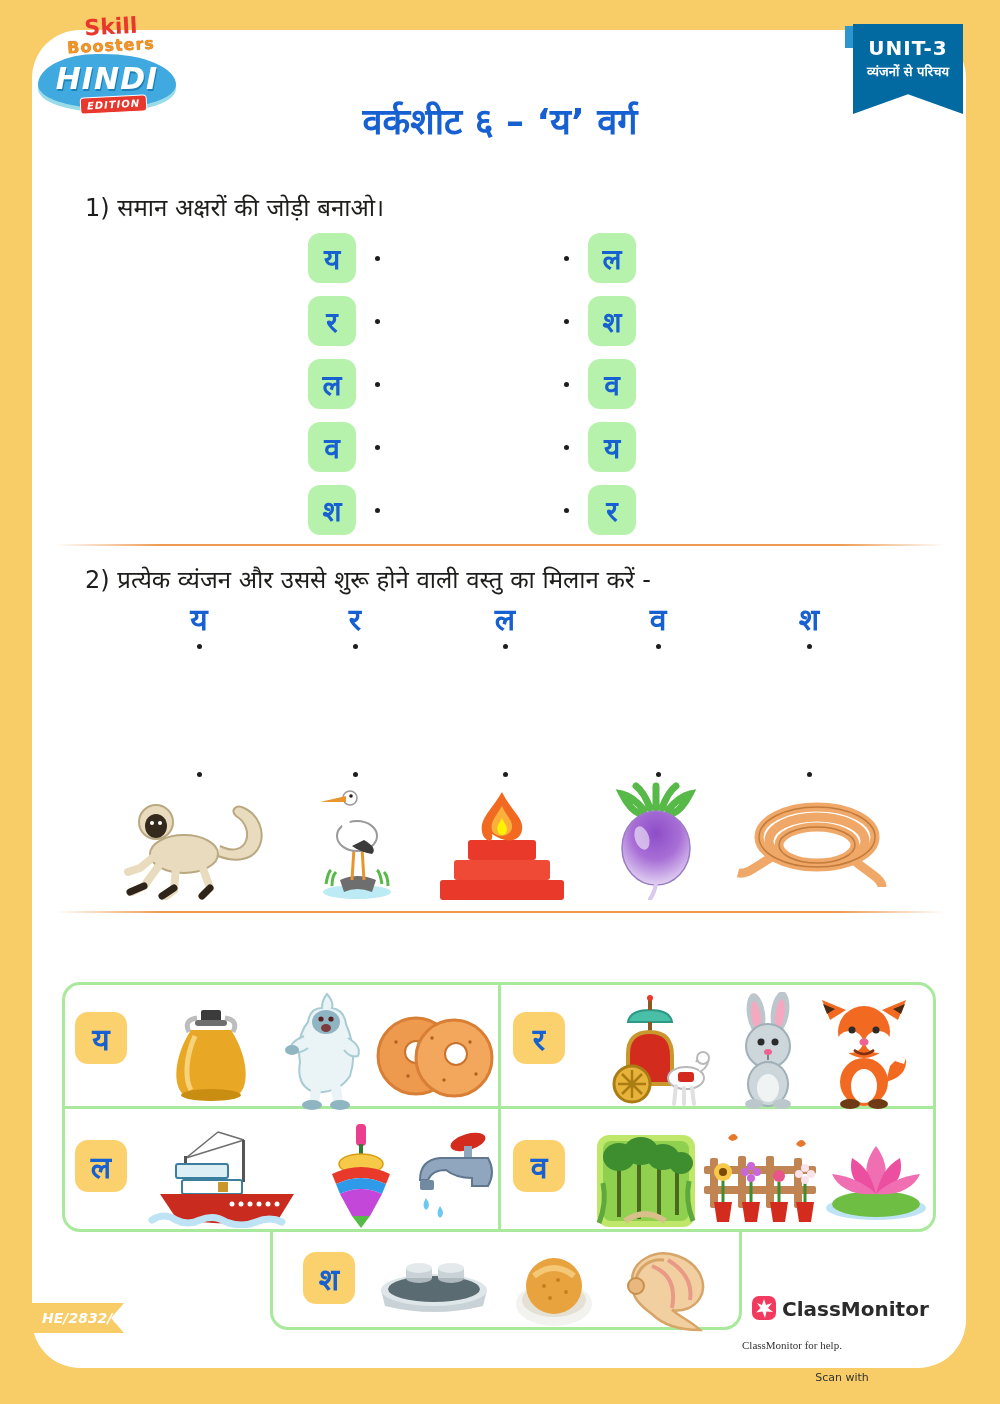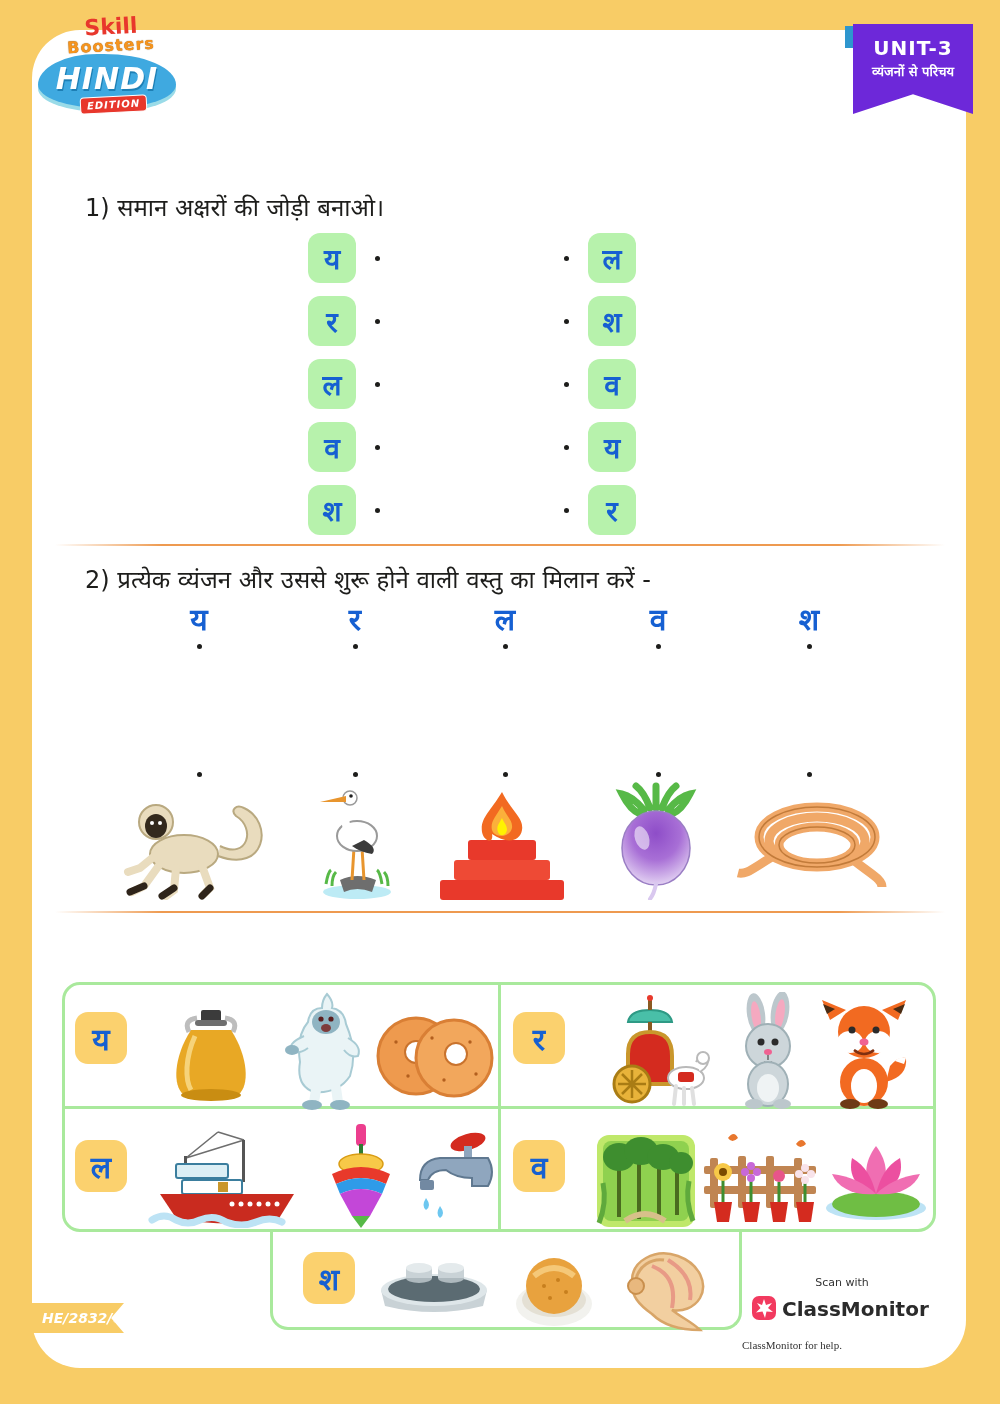"UNIT-3" .ribbon { background: #6d28d9 -> #0369a1; width: 120px -> 110px }
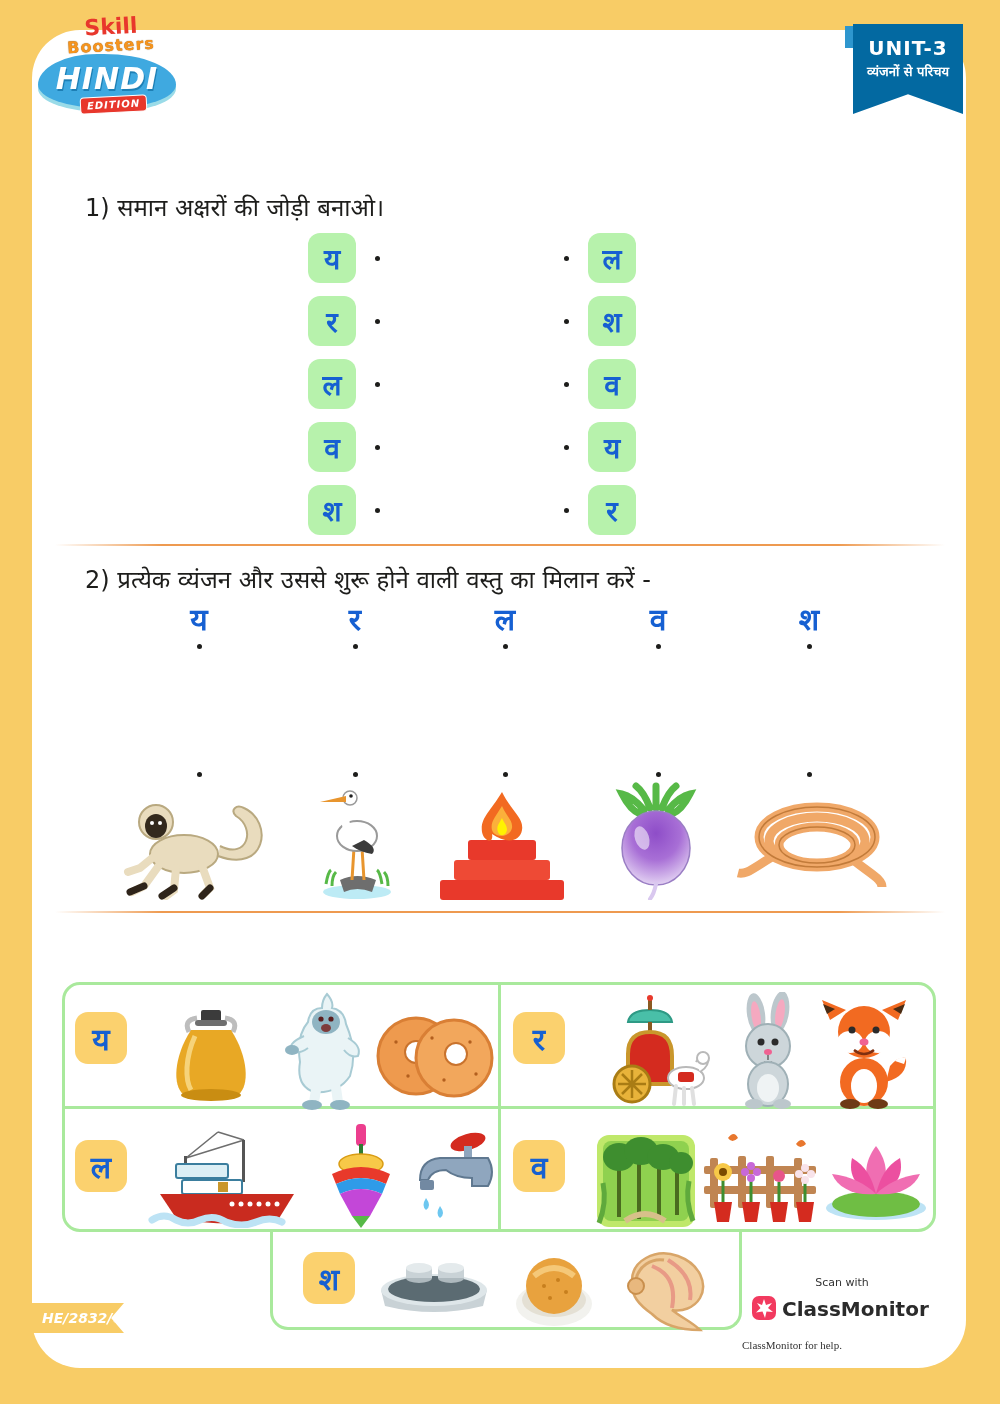"वर्कशीट ६ – ‘य’ वर्ग" div.title2 { html: none -> <div>वर्कशीट ६ – ‘य’ वर्ग</div> }
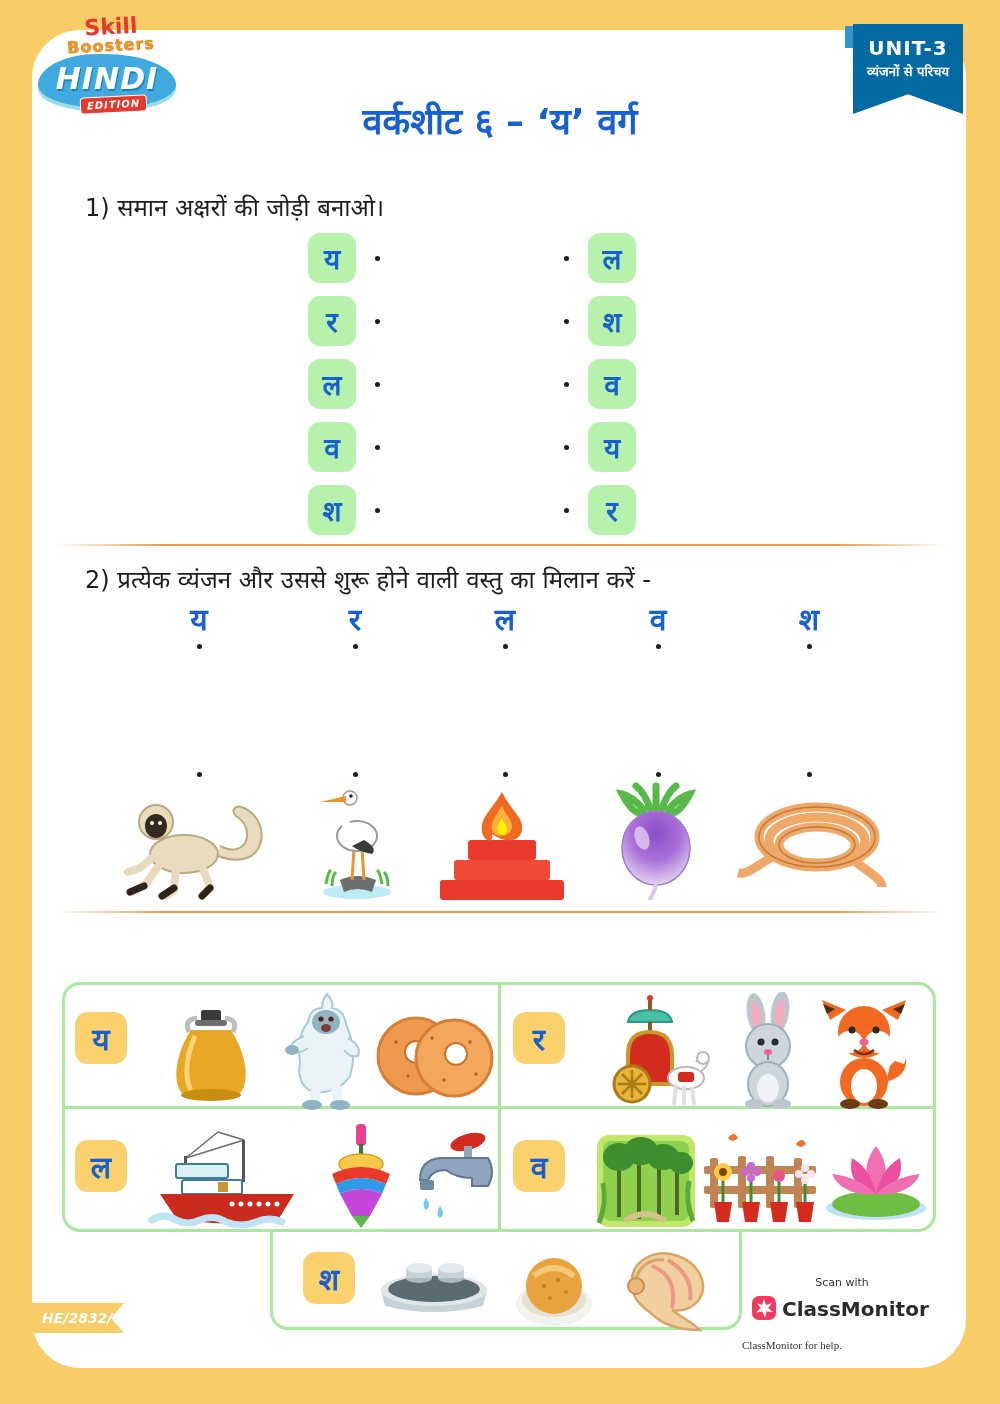"Scan with" .cm-scan1 { top: 1276px -> 1371px }
